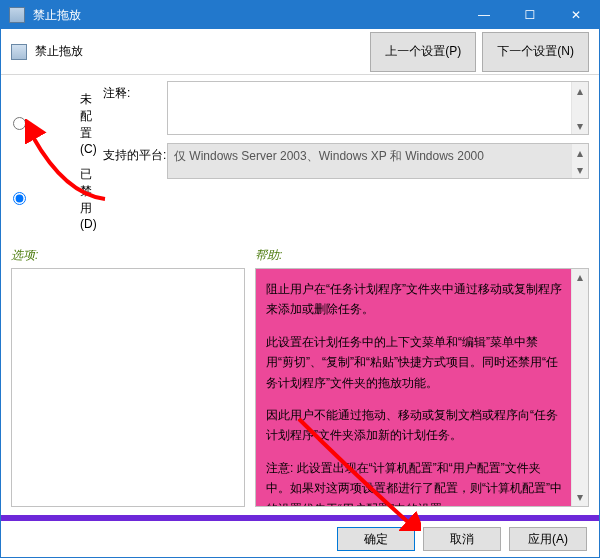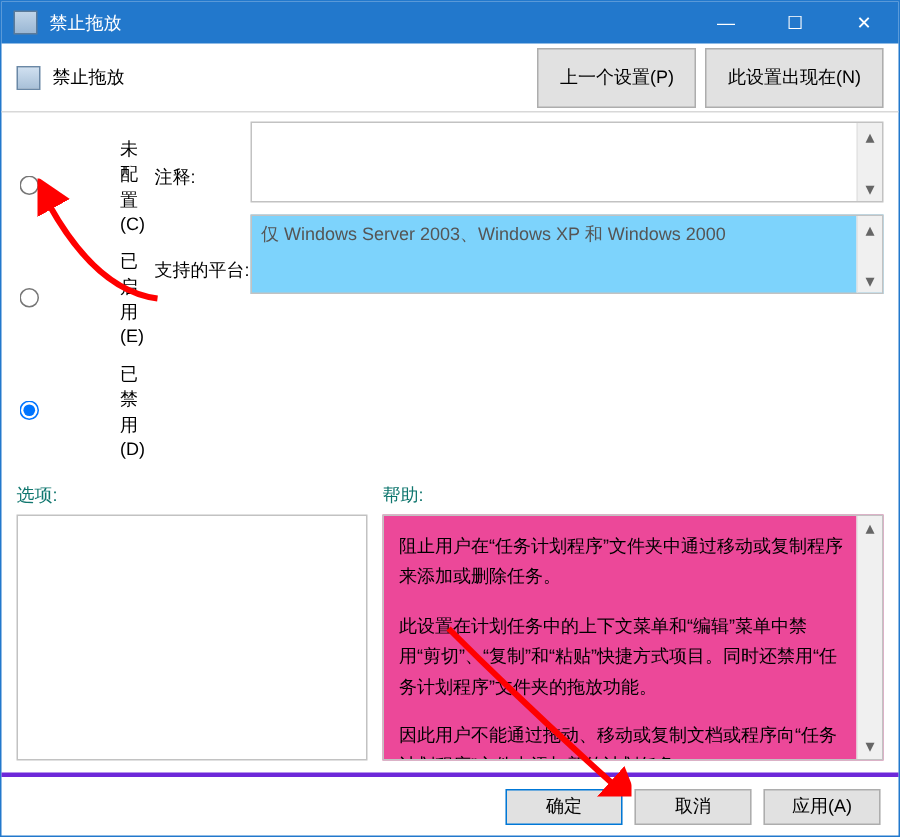"此设置出现在(N)" span { text: 此设置出现在 -> 下一个设置 }
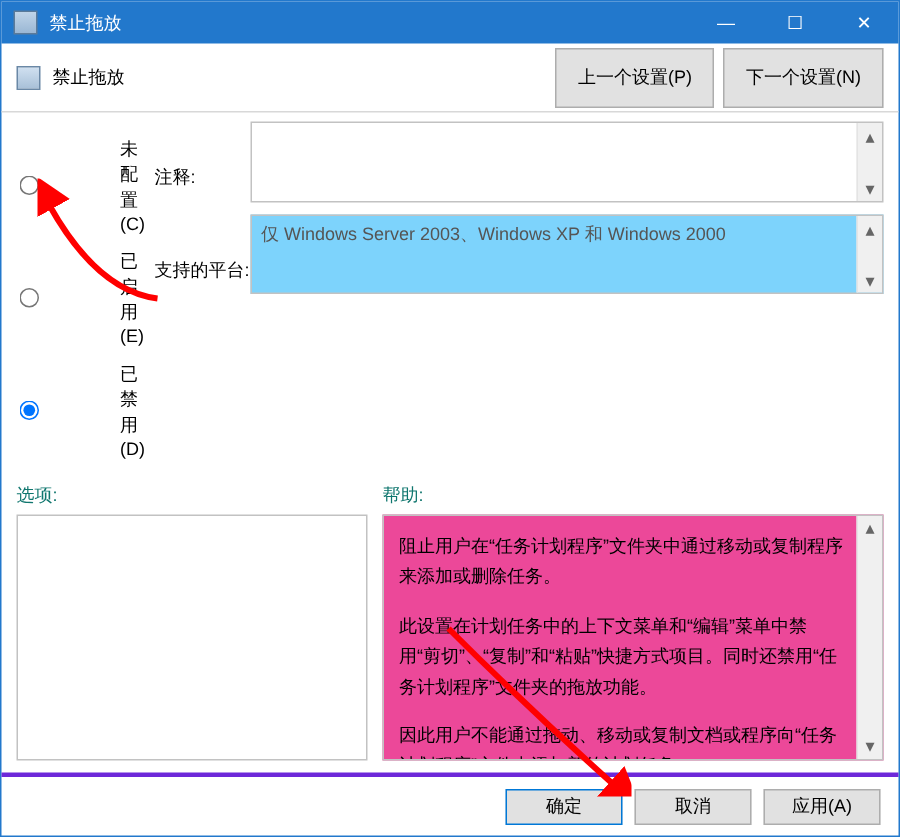"注释:" .field-label { margin-top: 25px -> none }
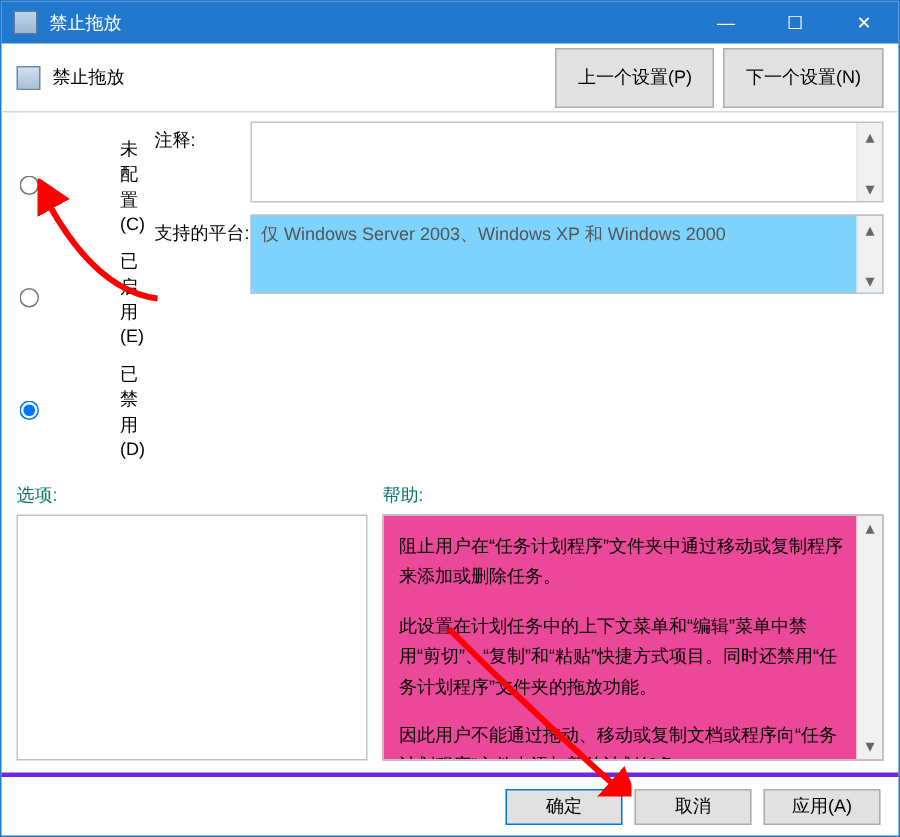"仅 Windows Server 2003、Windows XP" .platform-box { background: #7dd3fc -> #e5e5e5; height: 53px -> 36px }
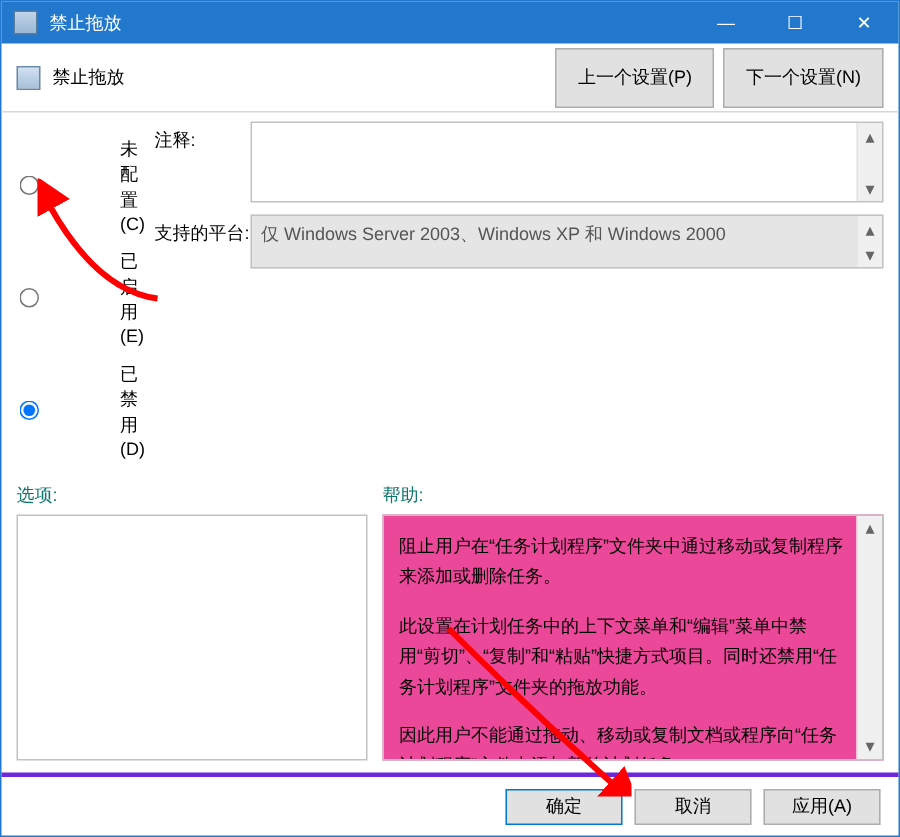"已启用(E)" label.radio-item { html: <label> <input> <span>已启用(E)</span> </label> -> none }
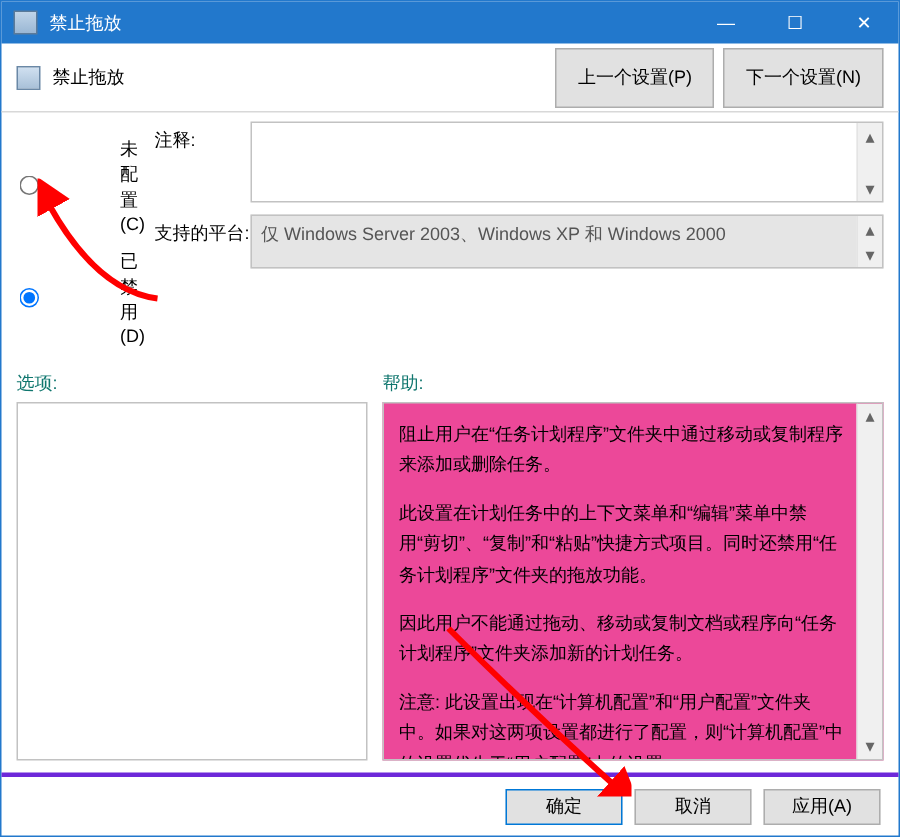"选项:" .labels-row .lab { color: #0f766e -> #4d7c0f; font-style: none -> italic }
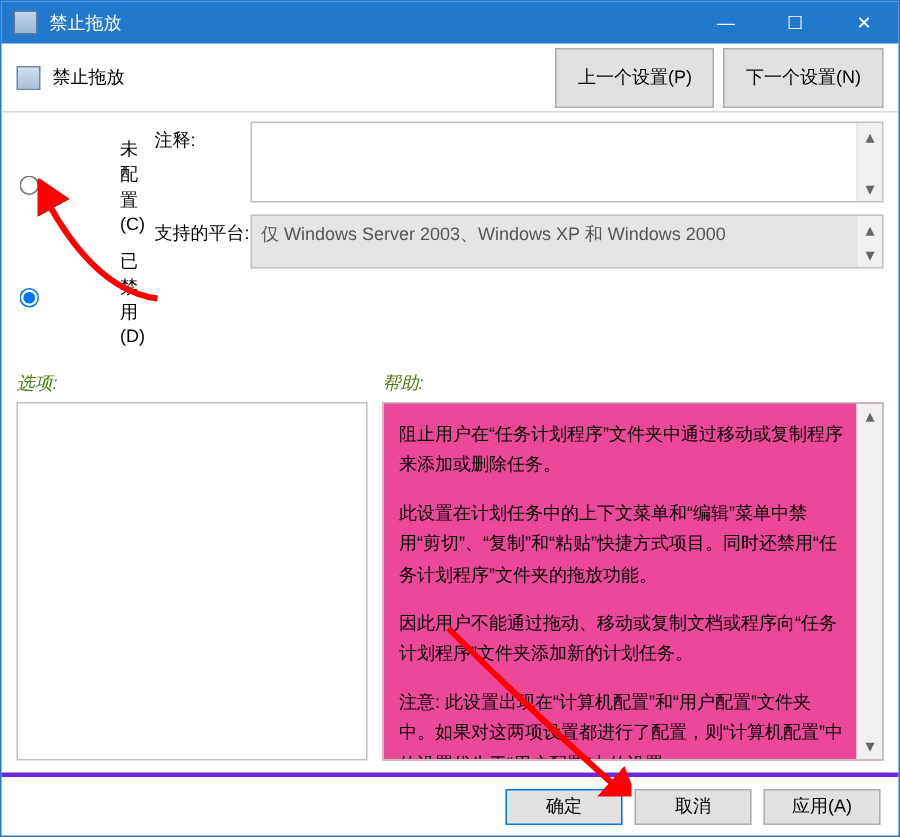"确定" .footer { border-top: 3px solid #6d28d9 -> 6px solid #6d28d9 }
